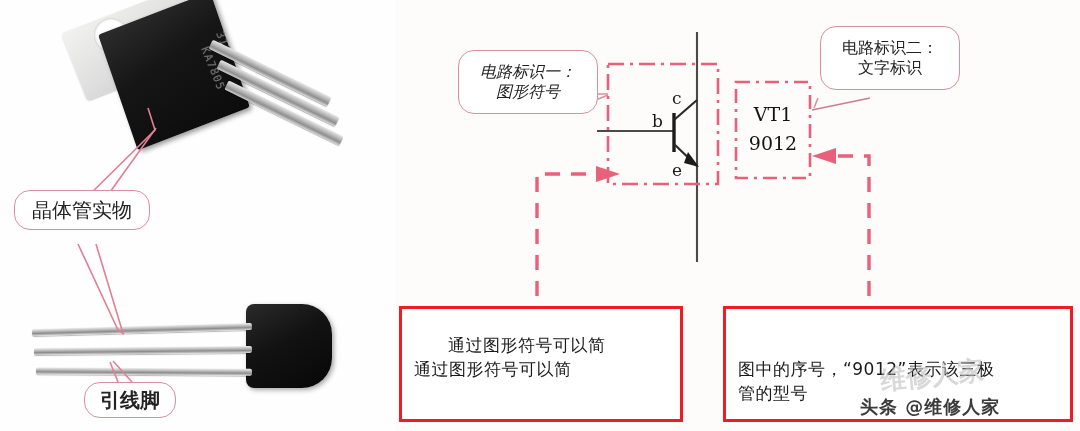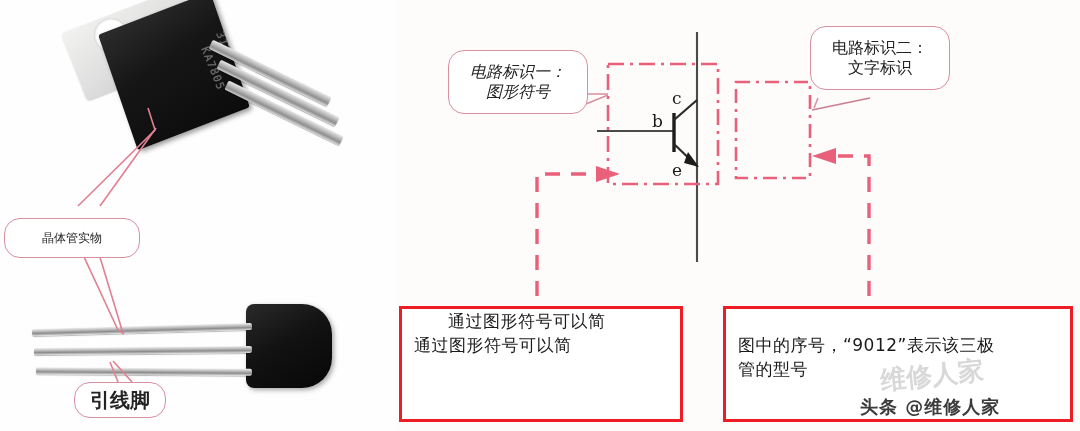"电路标识二：" .bubble { margin-left: none -> 10px }
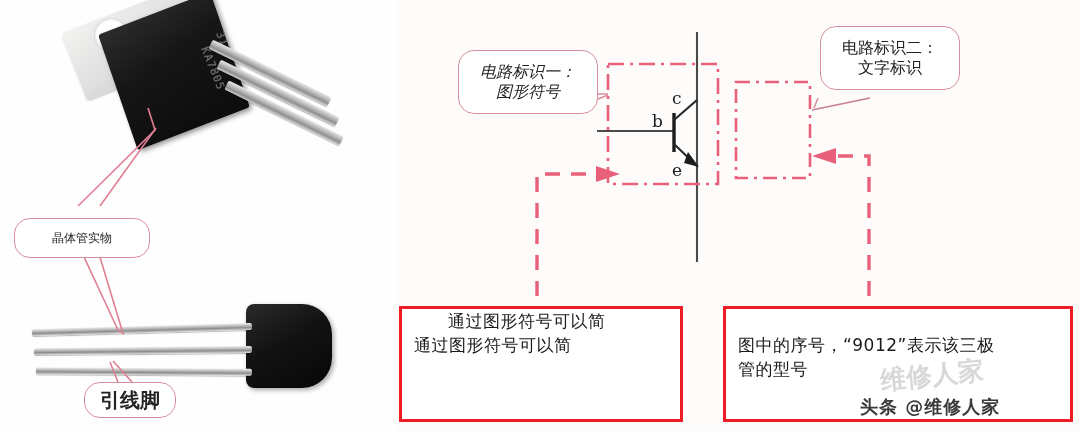"VT1" div.abs { html: none -> <div> <div>VT1</div> <div>9012</div> </div> }
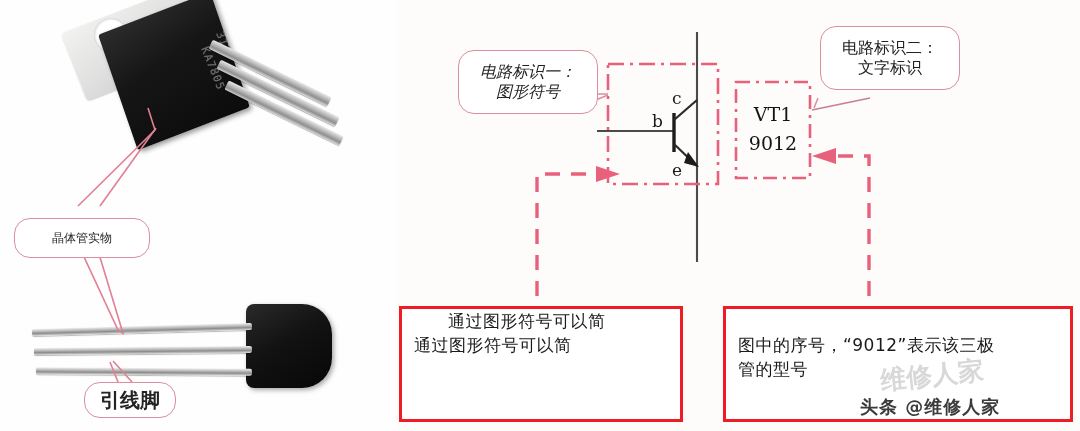"晶体管实物" div.bubble { font-size: 12px -> 20px; top: 218px -> 190px }
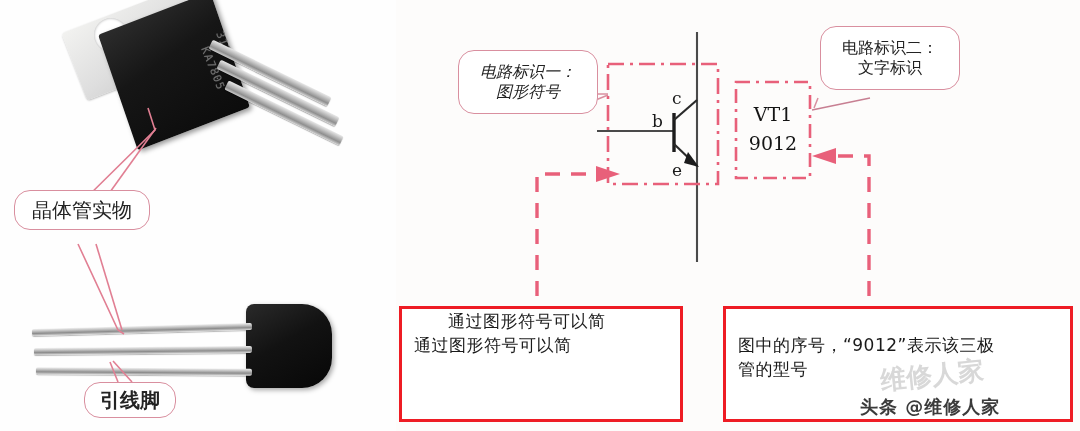"通过图形符号可以简" .notebox .body { padding: 0 12px 6px 12px -> 24px 12px 6px 12px }
